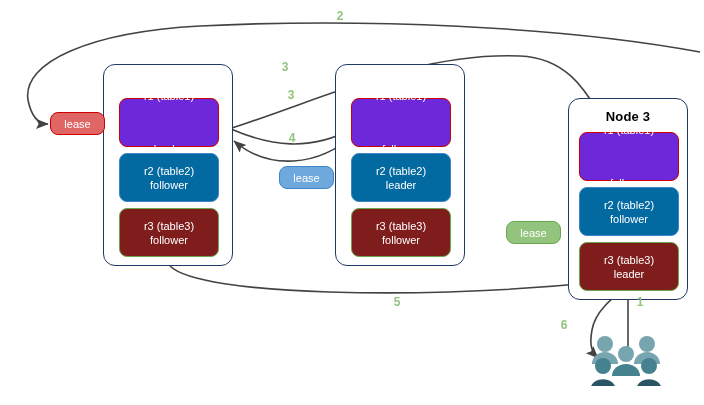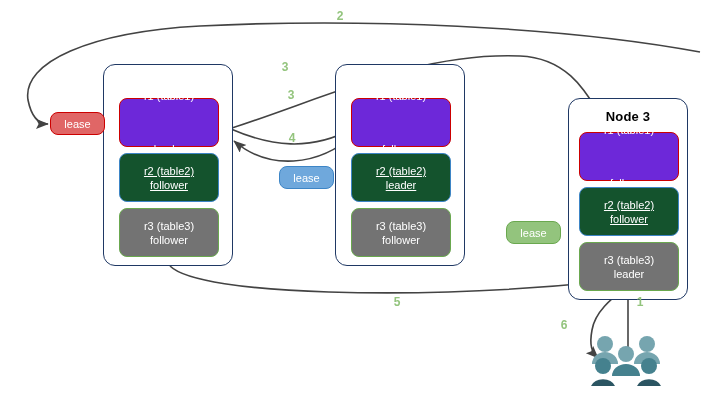"r2 (table2)" .rep-blue { background: #14532d -> #0369a1; text-decoration: underline -> none }
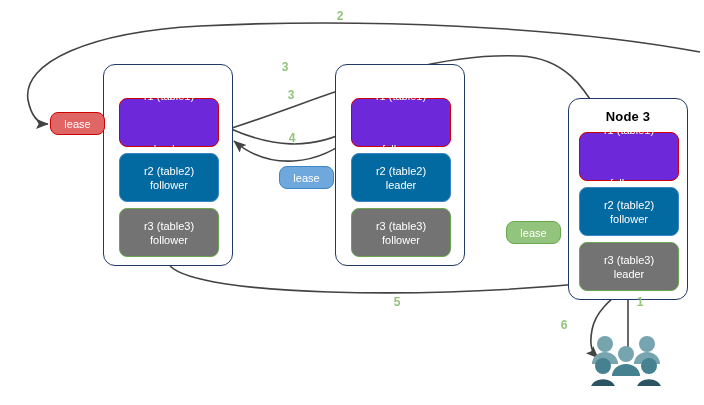"r3 (table3)" .rep-green { background: #737373 -> #7f1d1d }
